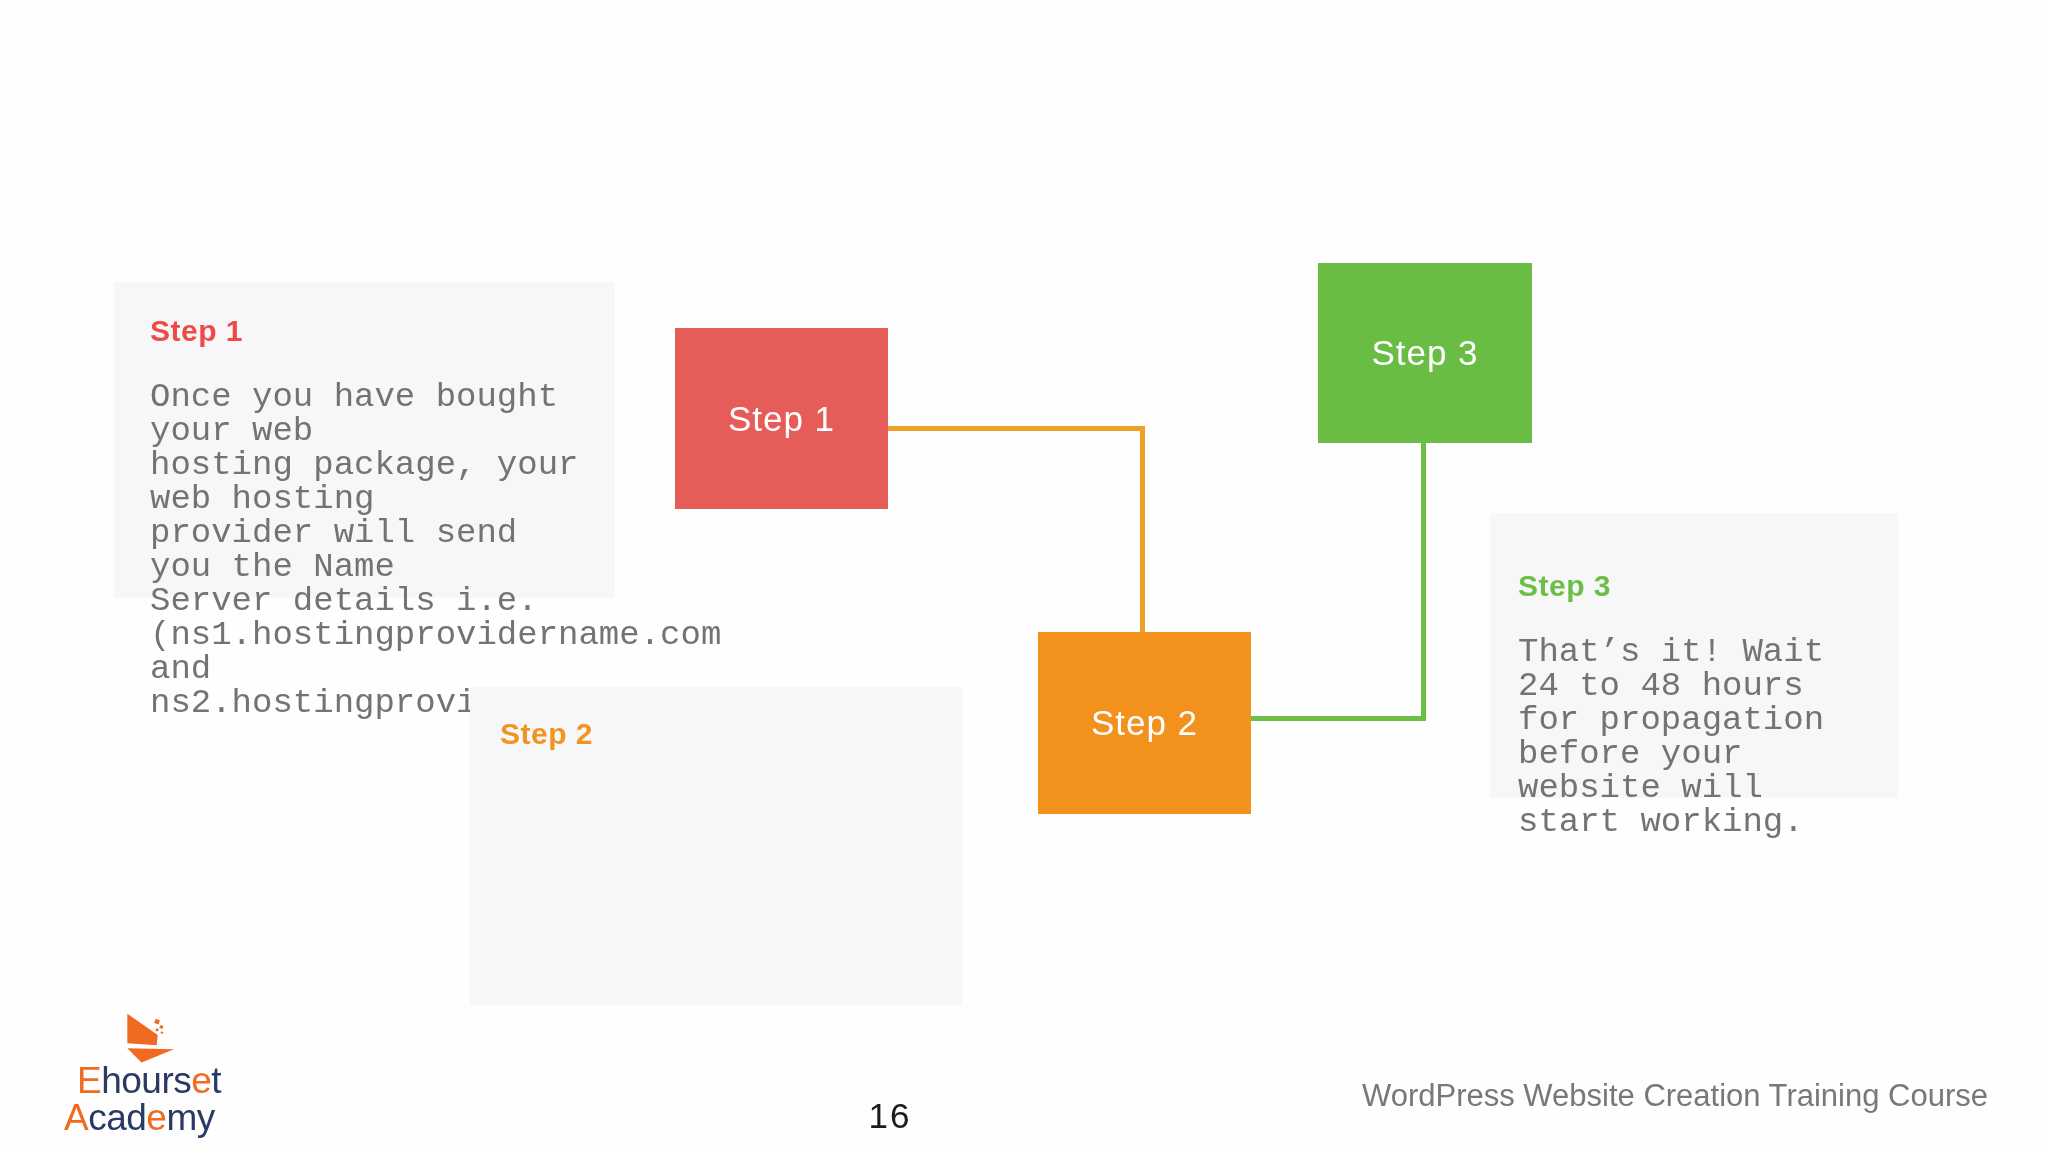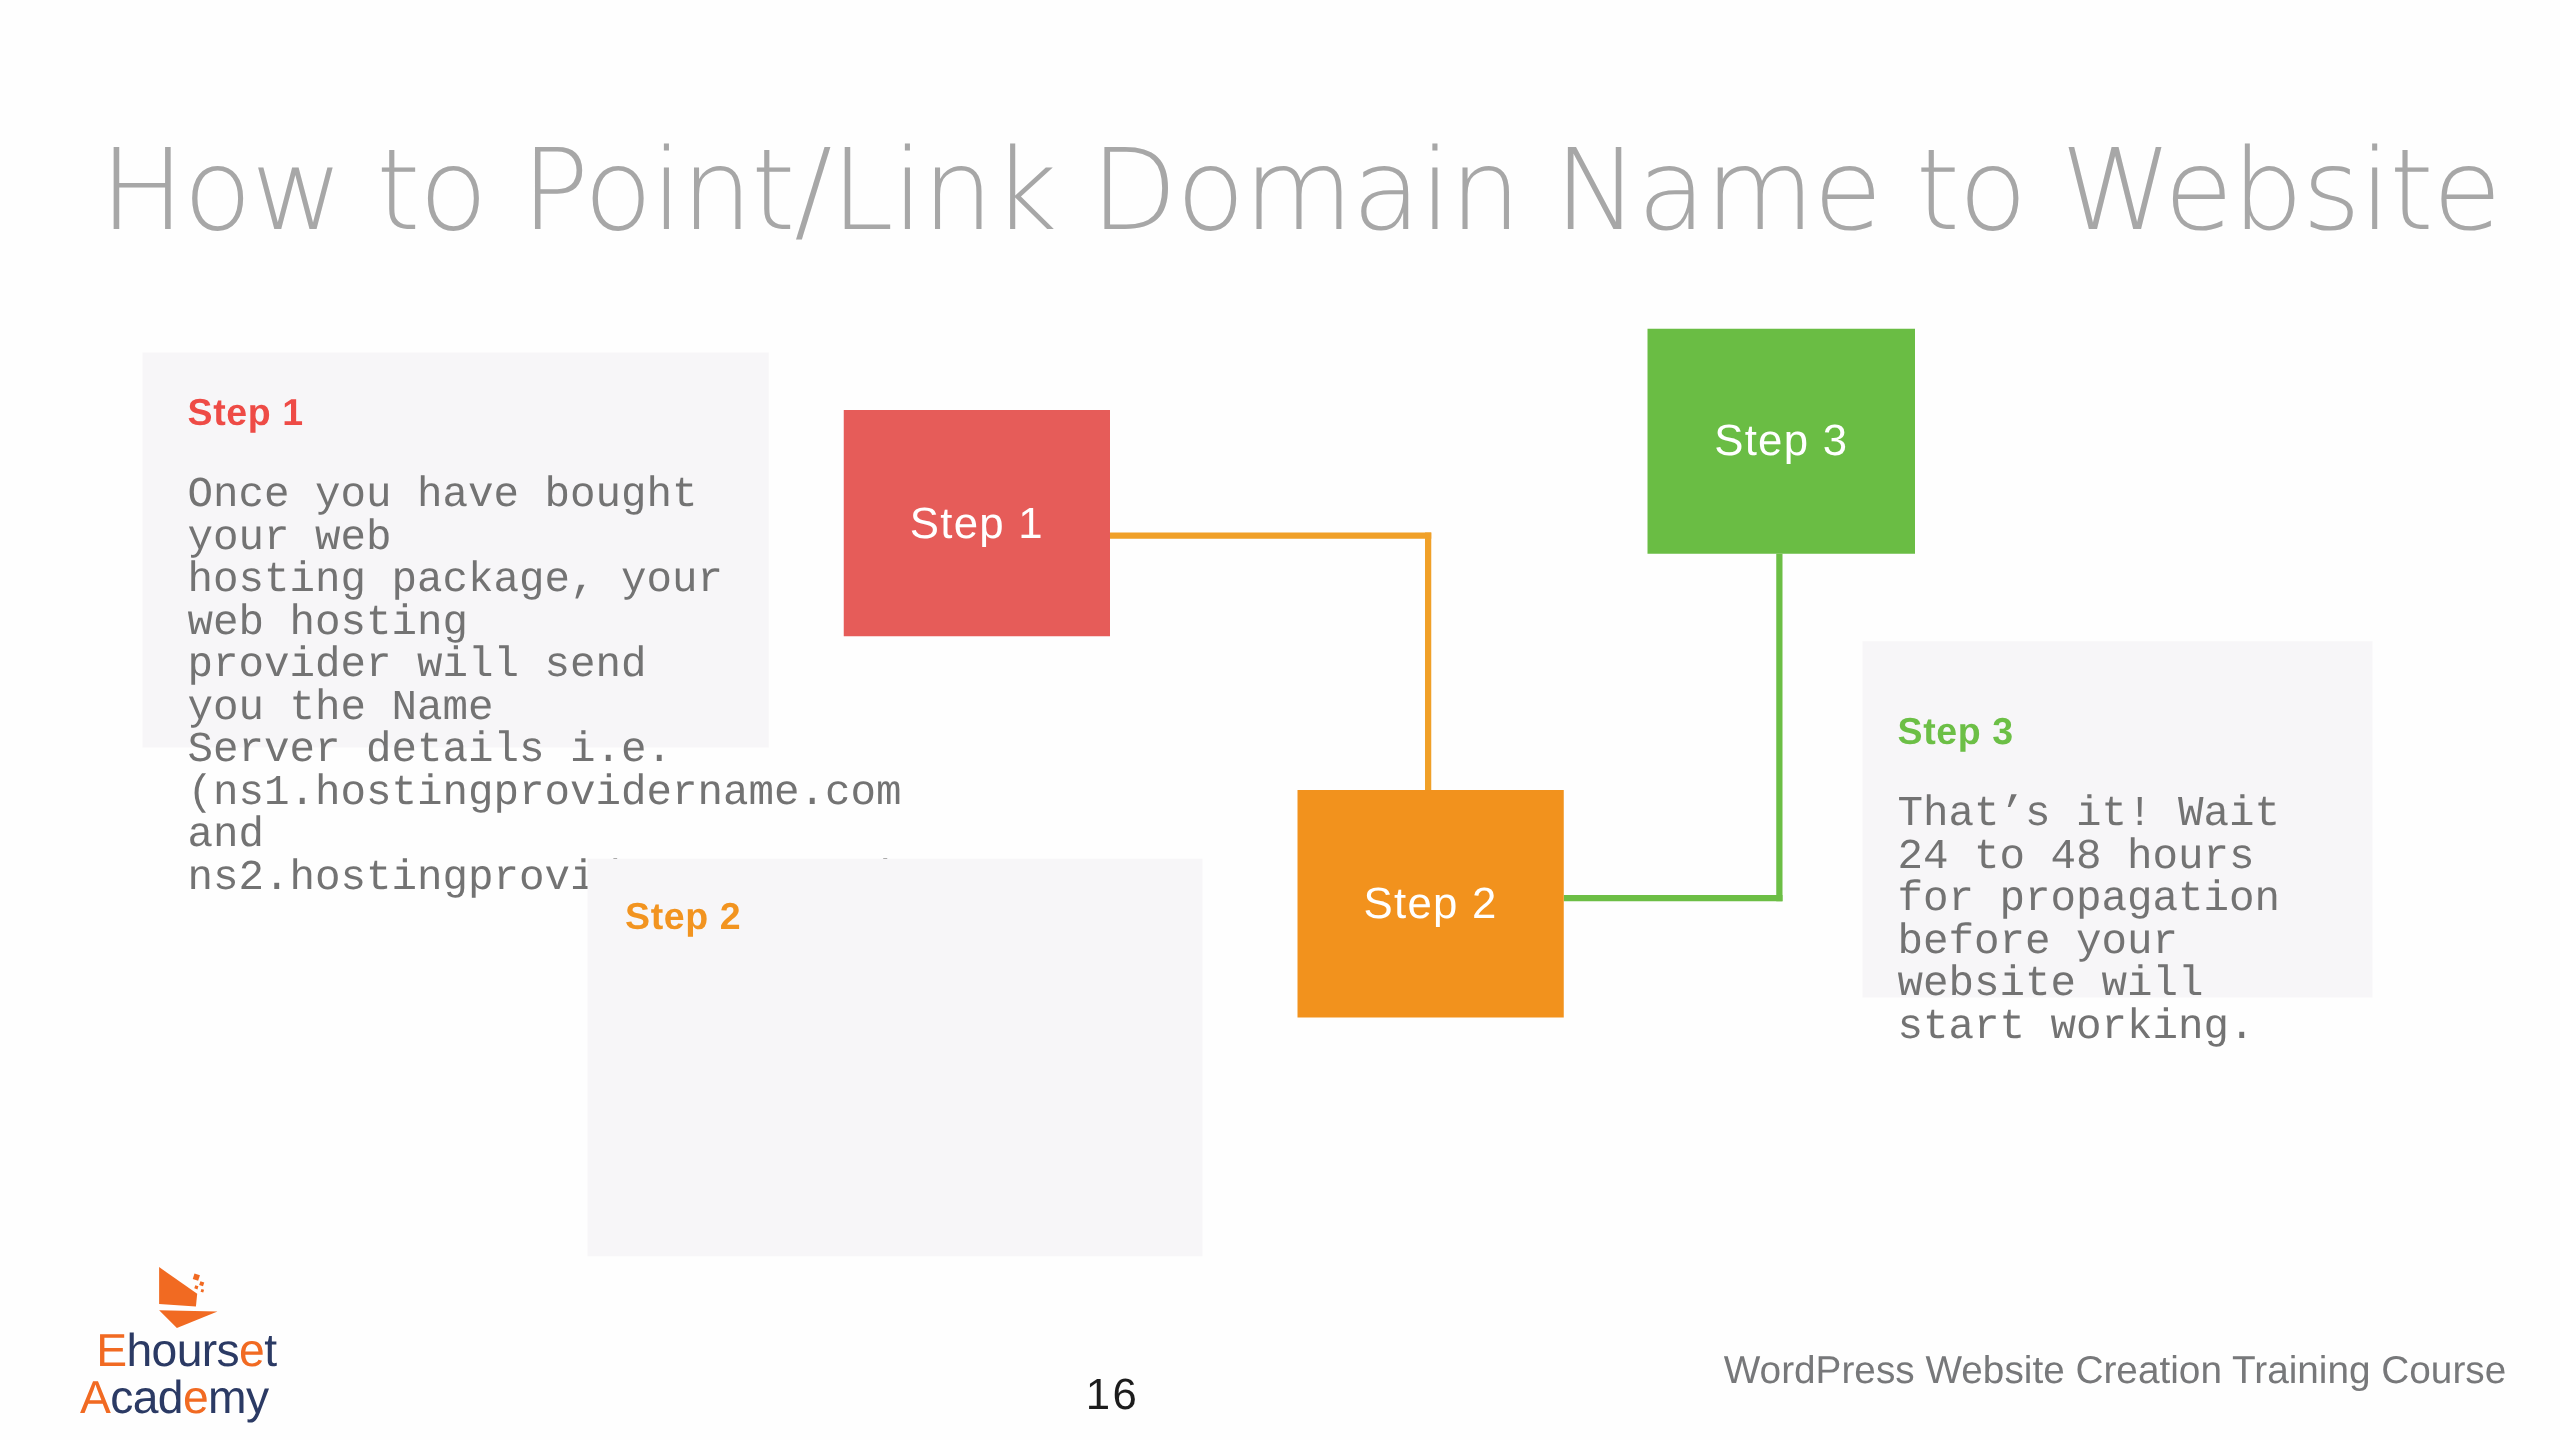"How to Point/Link Domain Name" h1.title { html: <h1>How to Point/Link Domain Name to Website</h1> -> none }
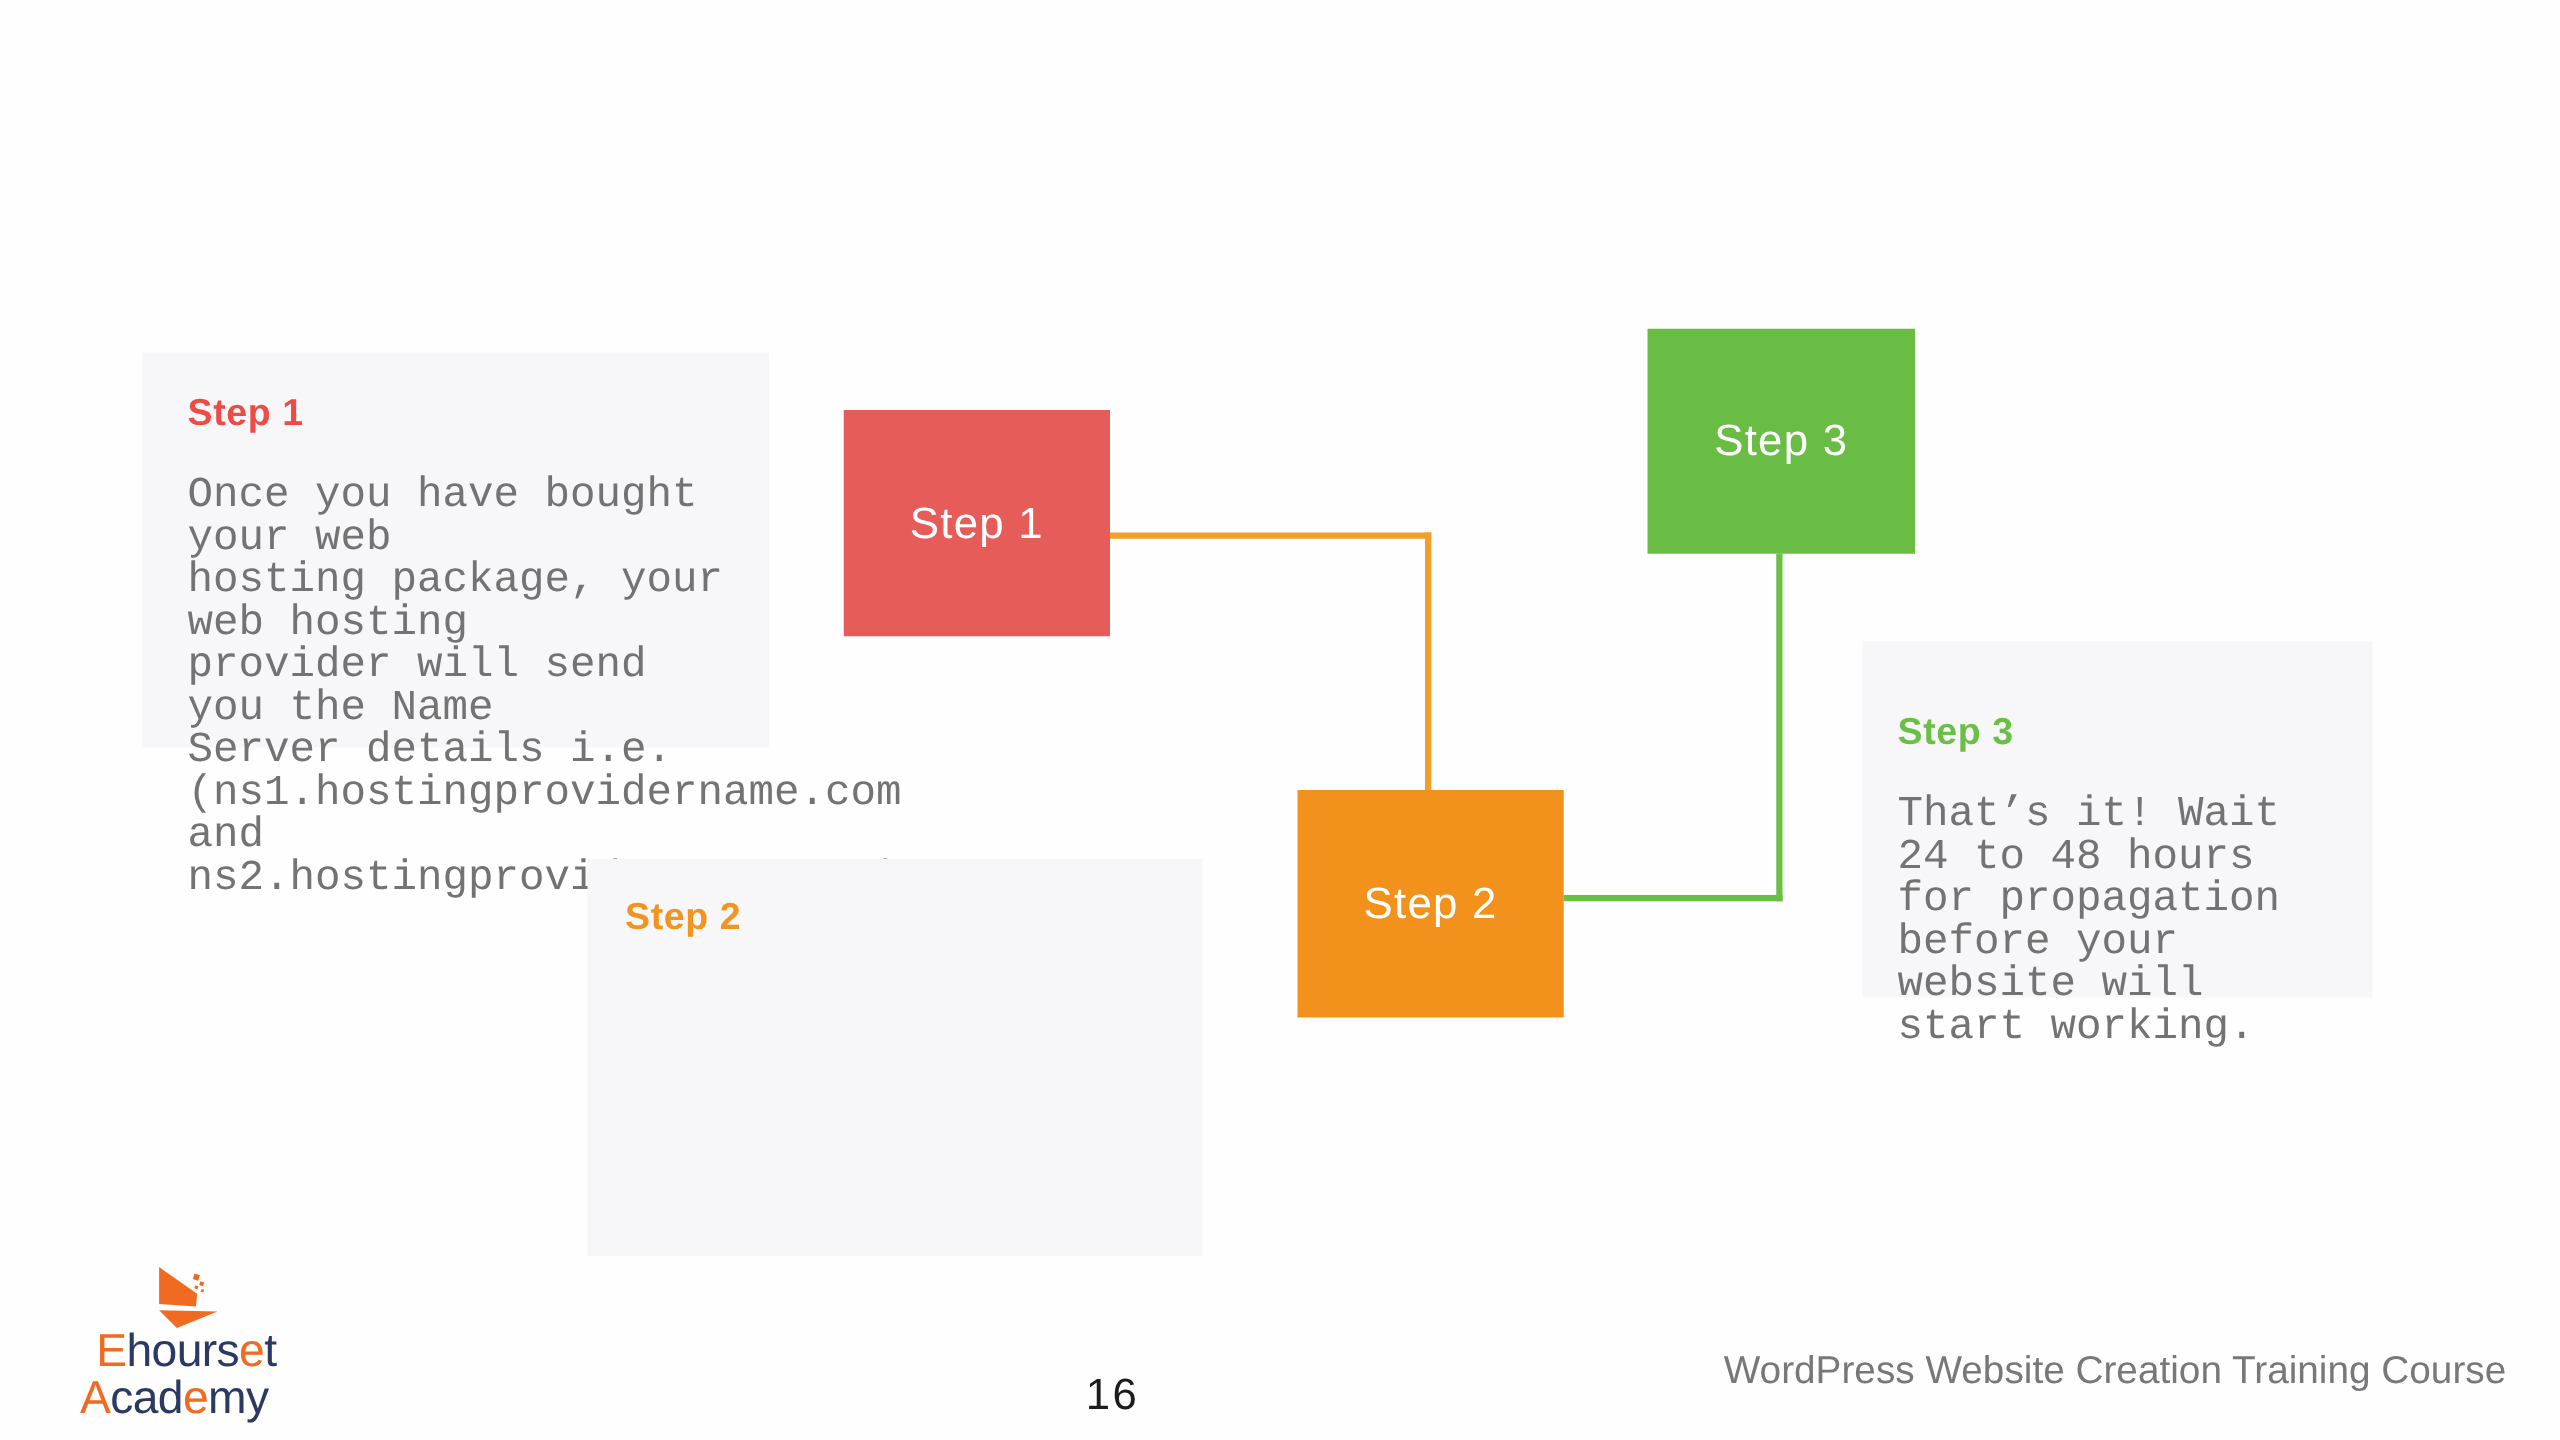"WordPress Website Creation Training" .footer-course { right: 43px -> 60px }
